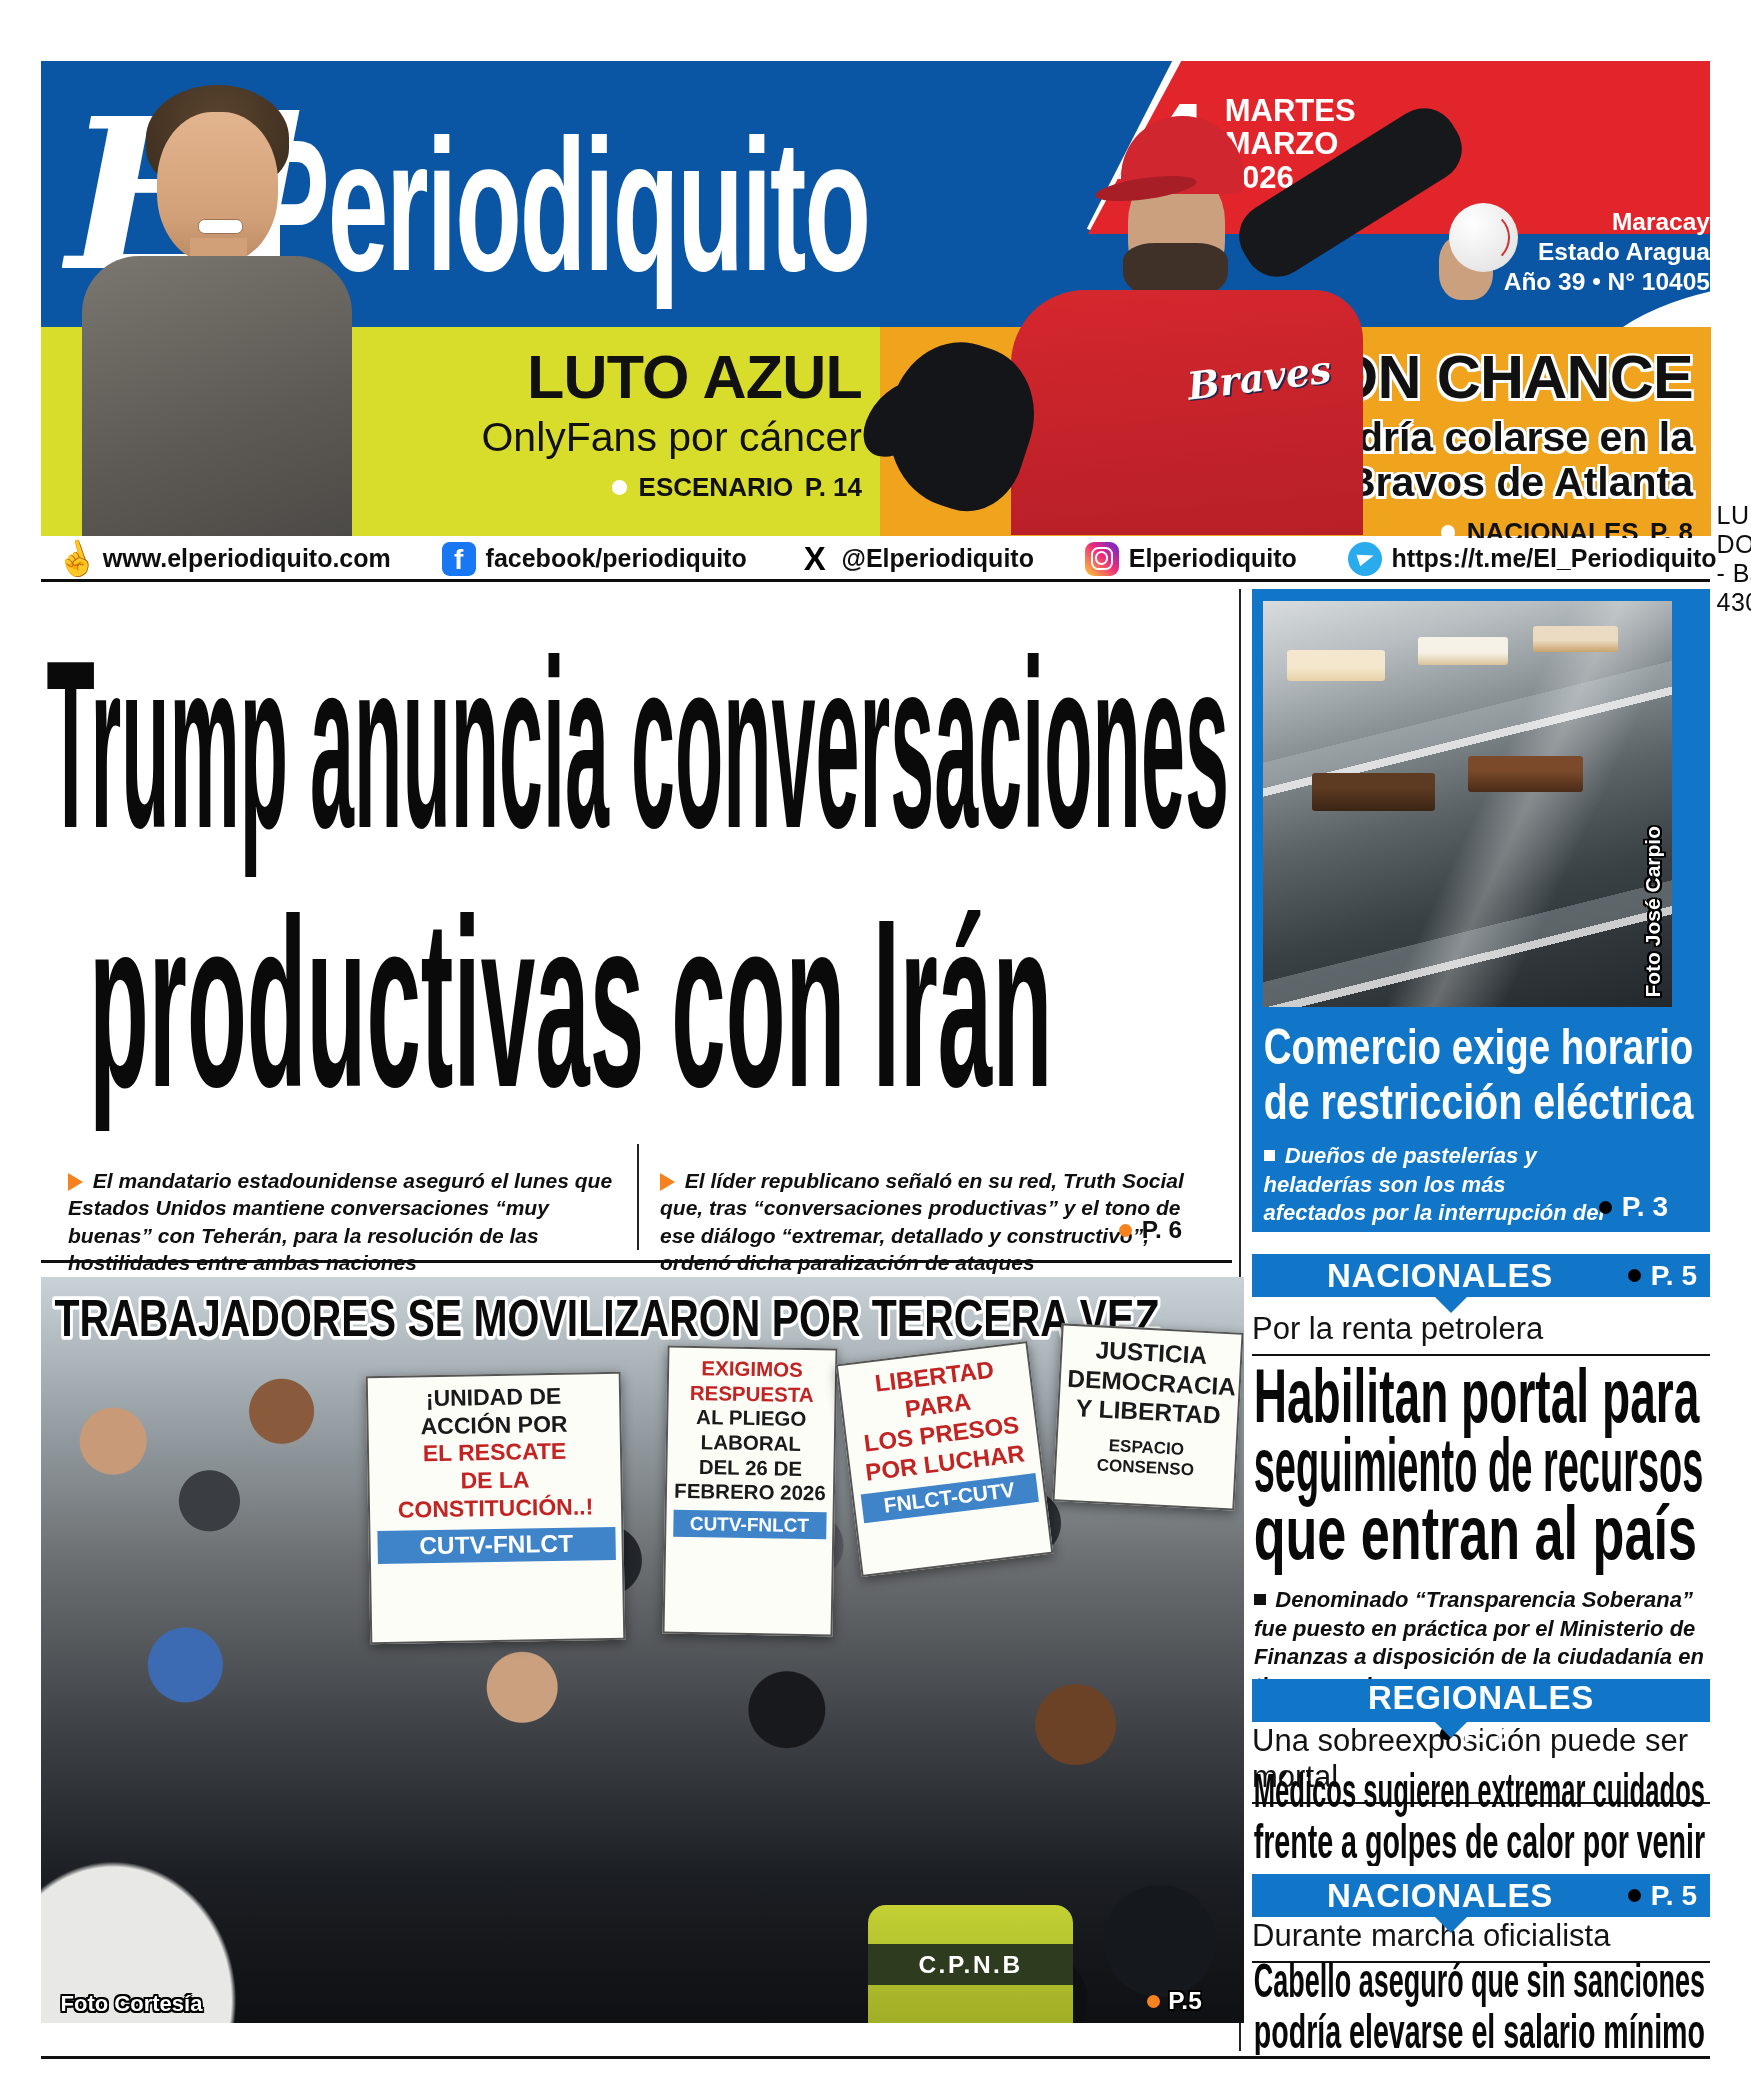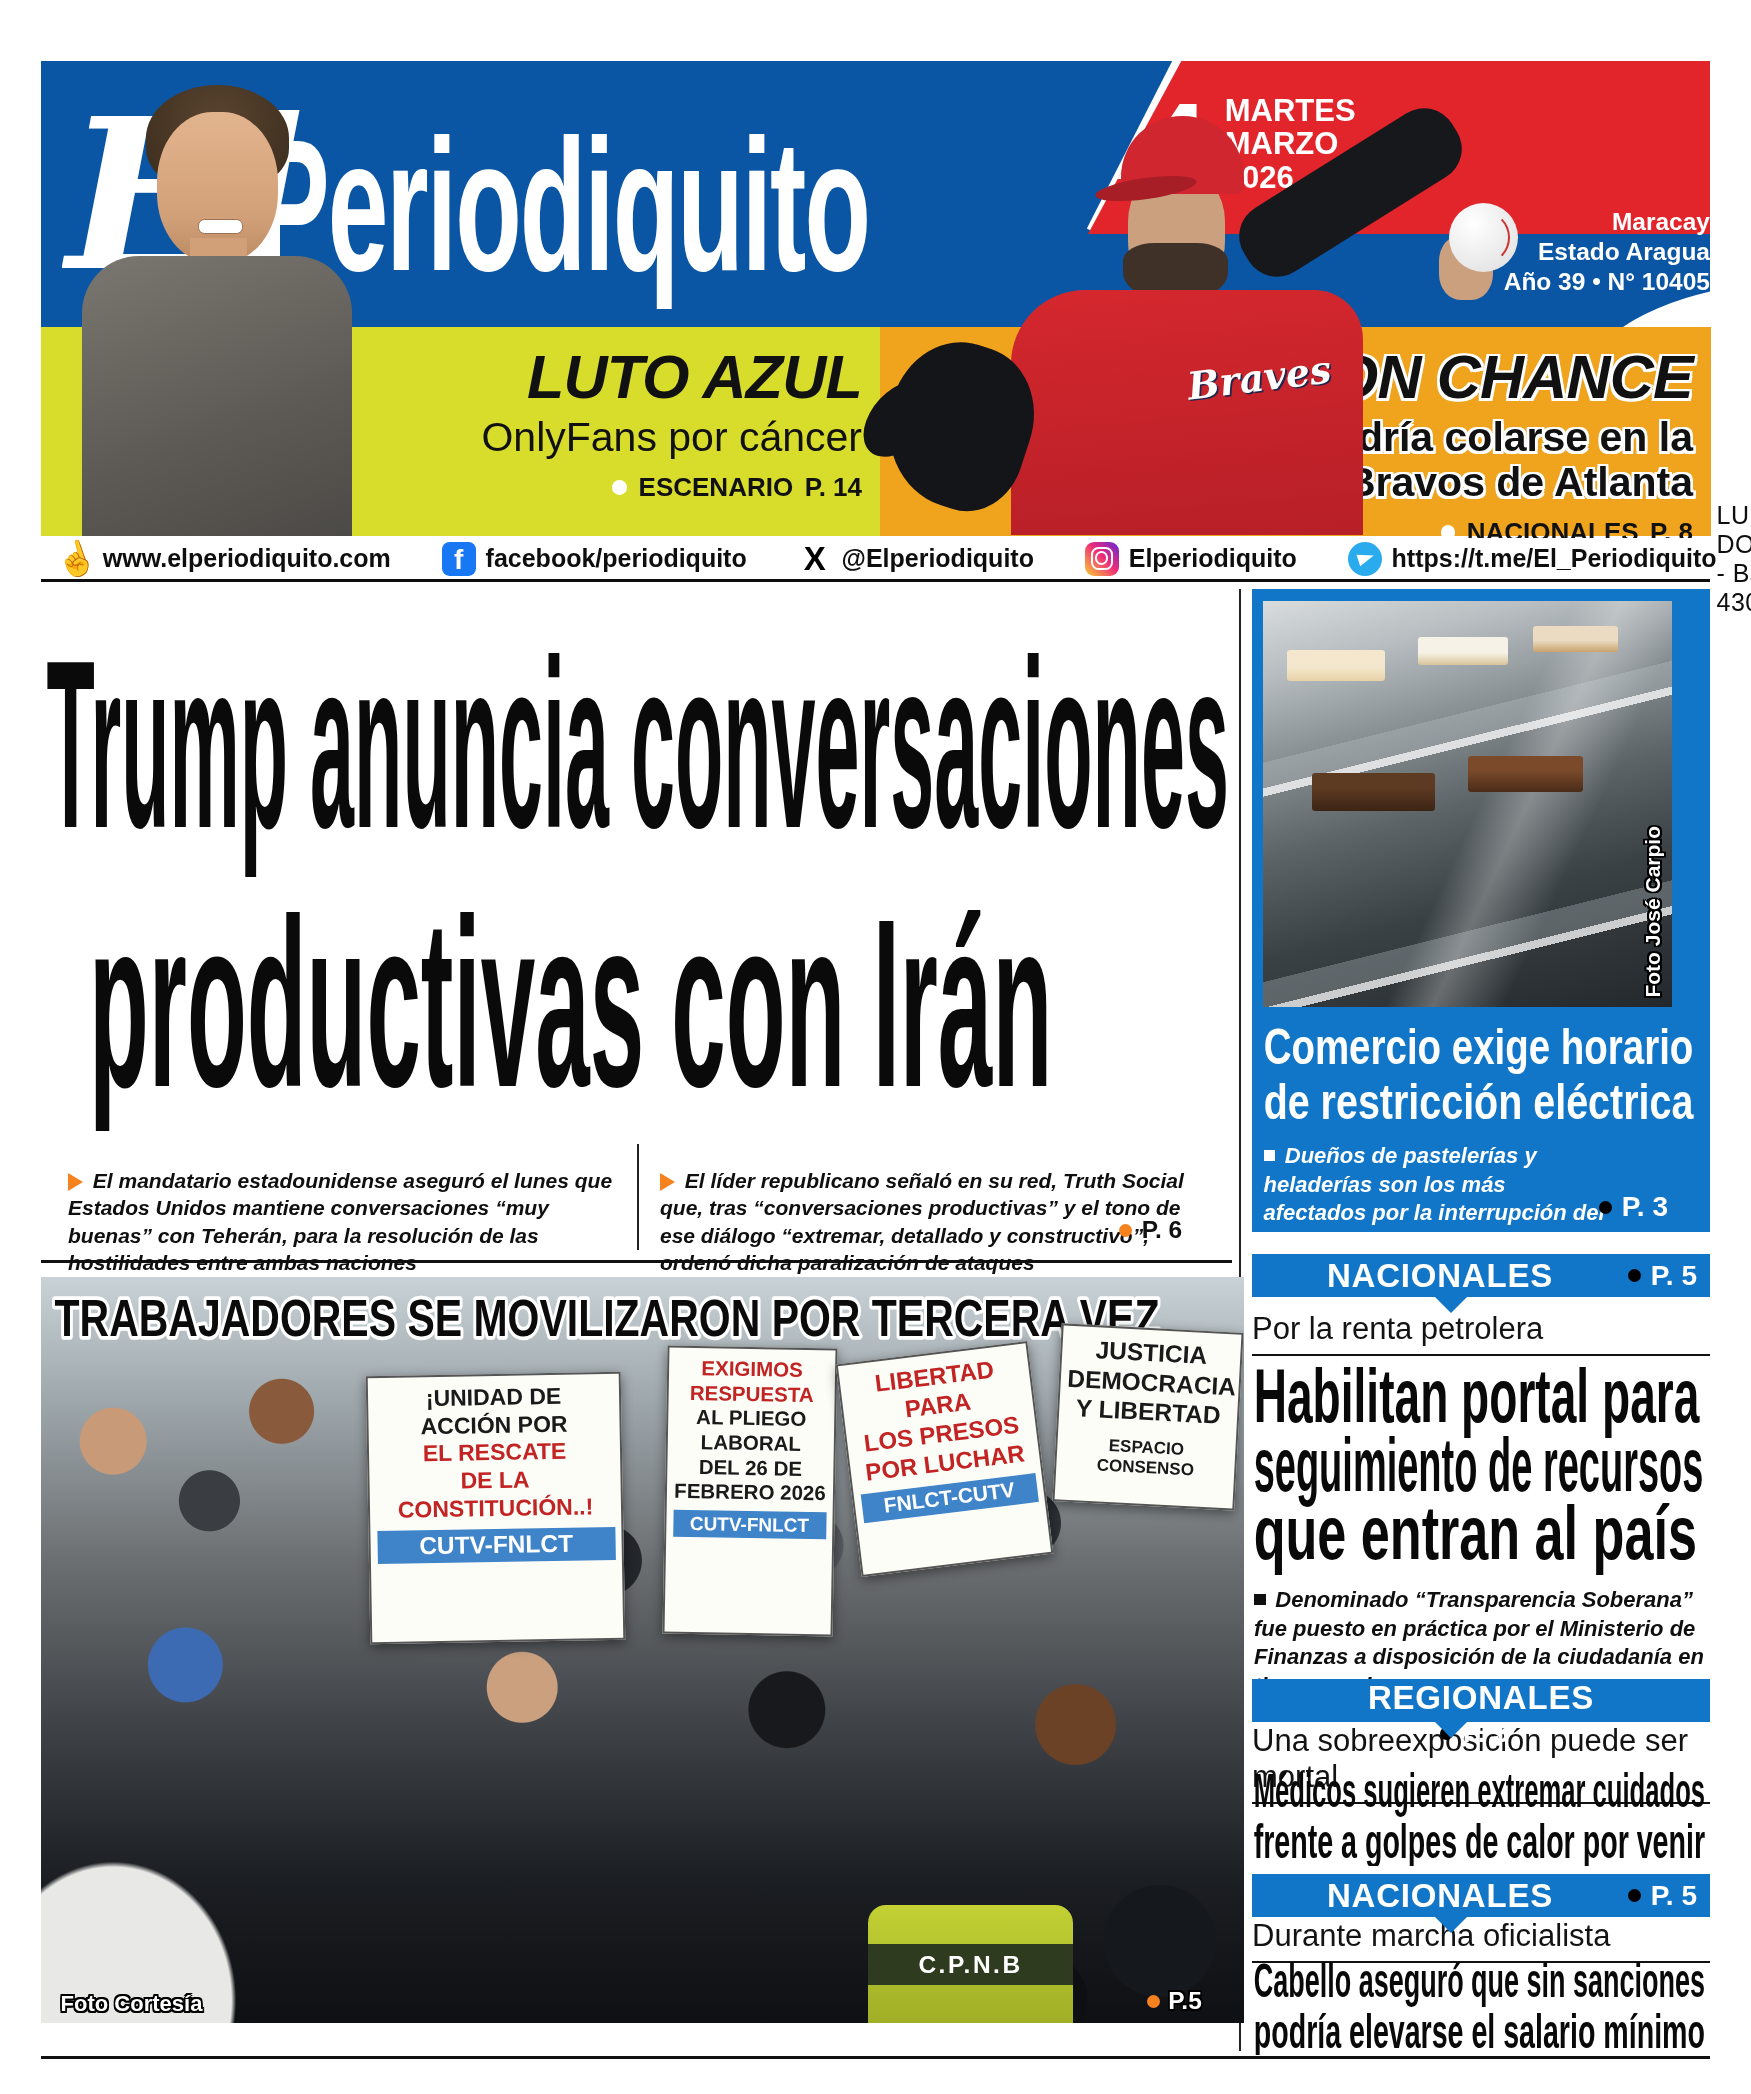"LUTO AZUL" .t-title { font-style: italic -> none }
